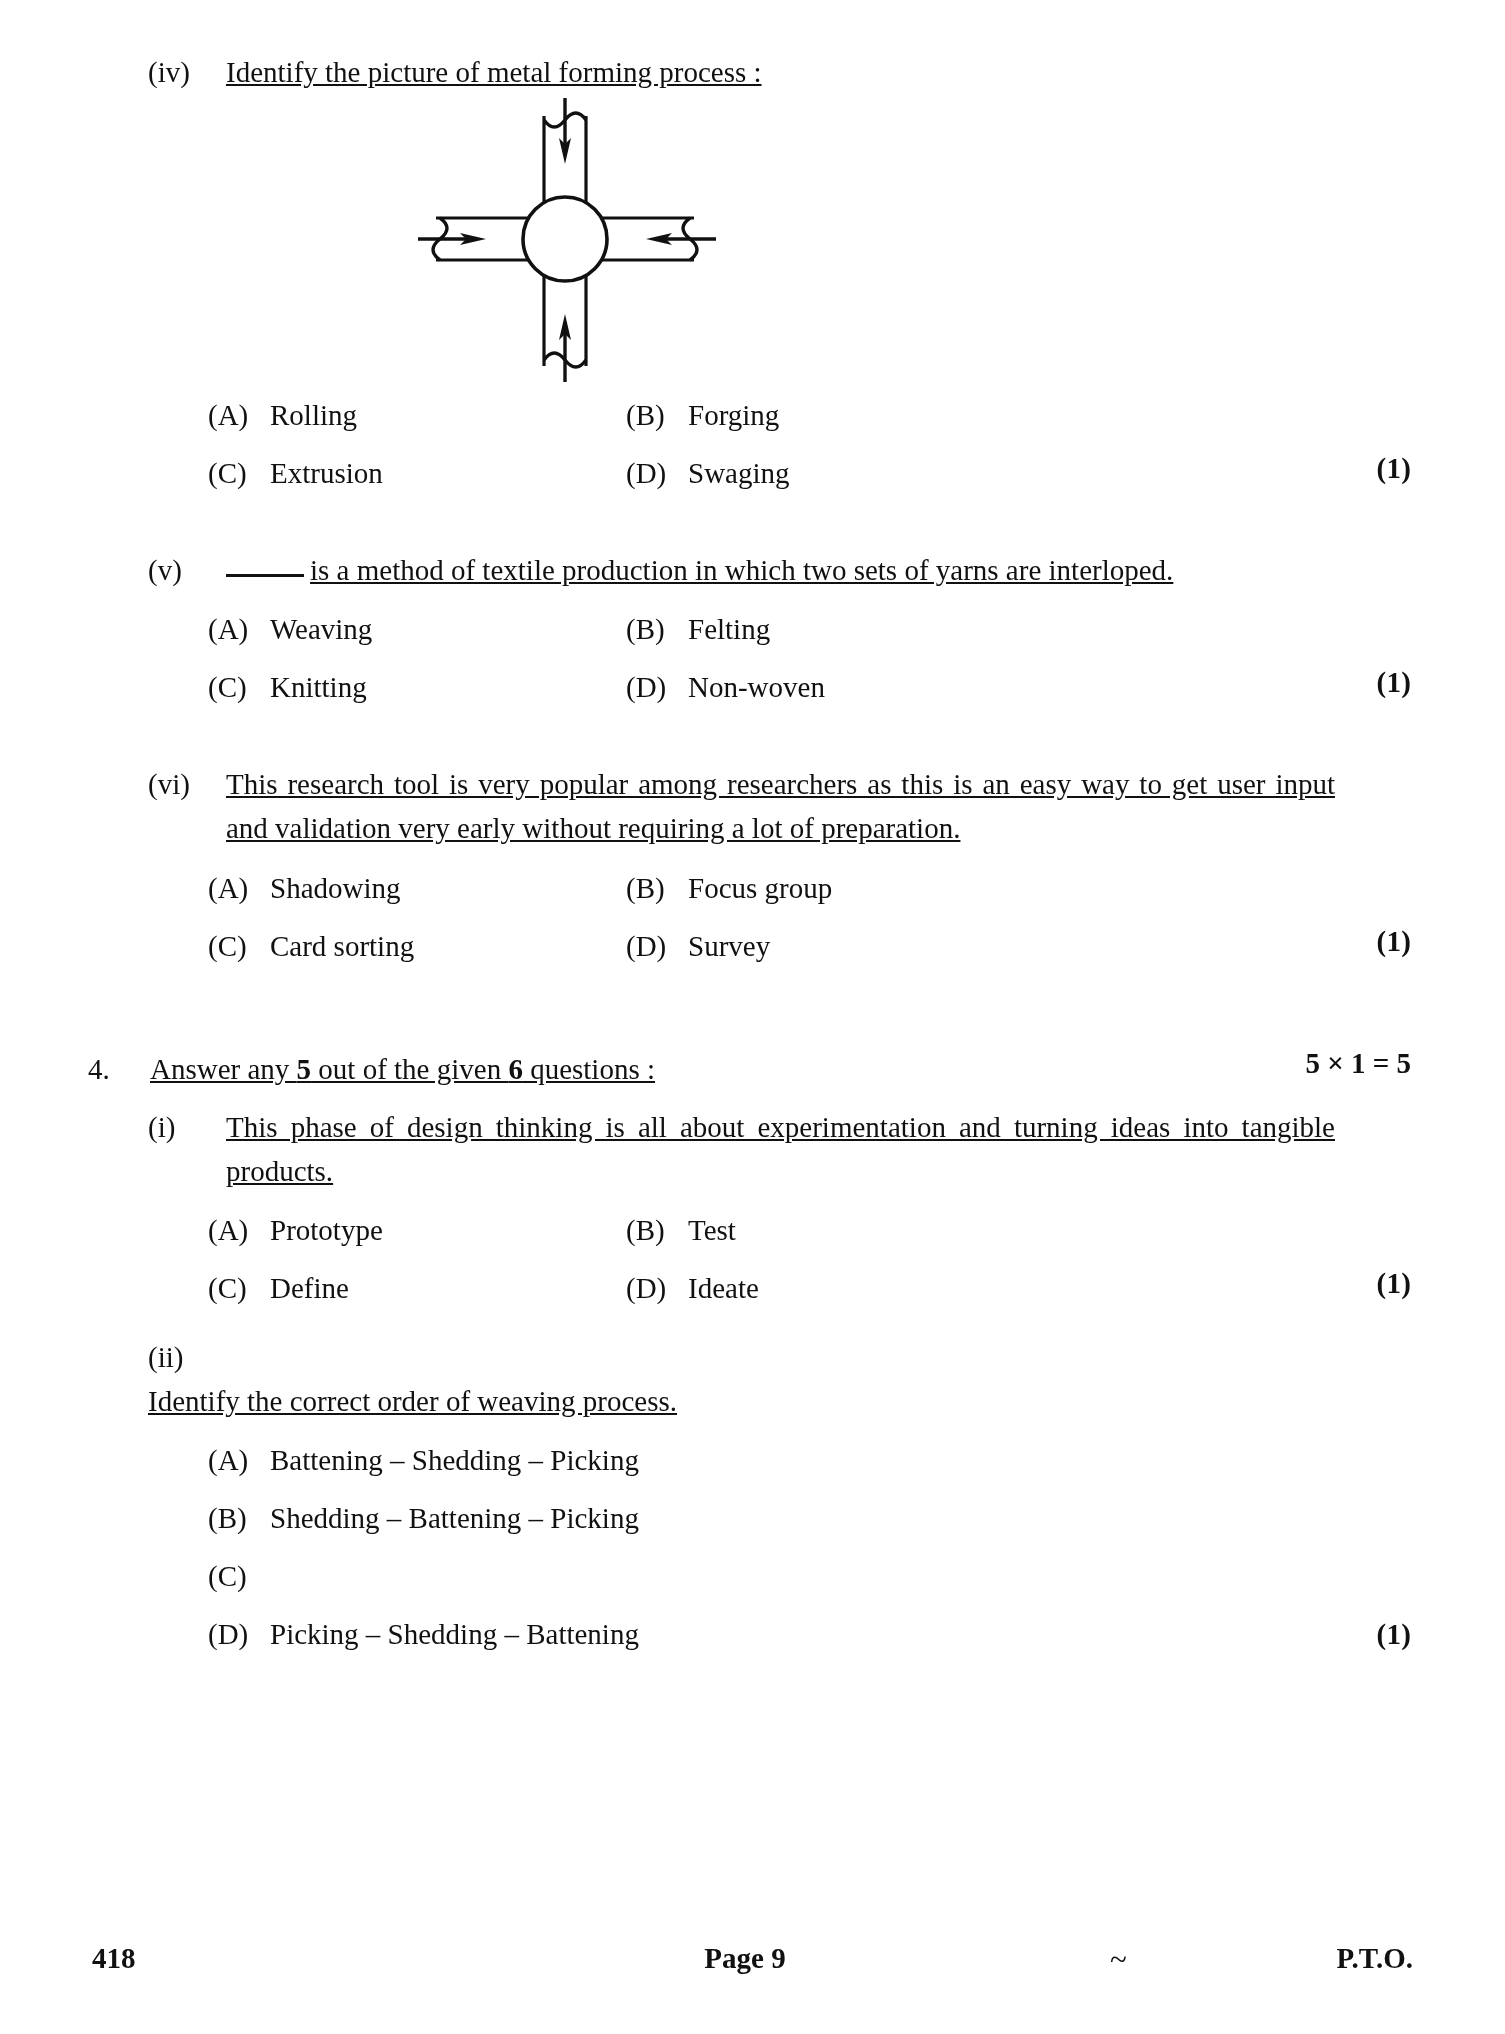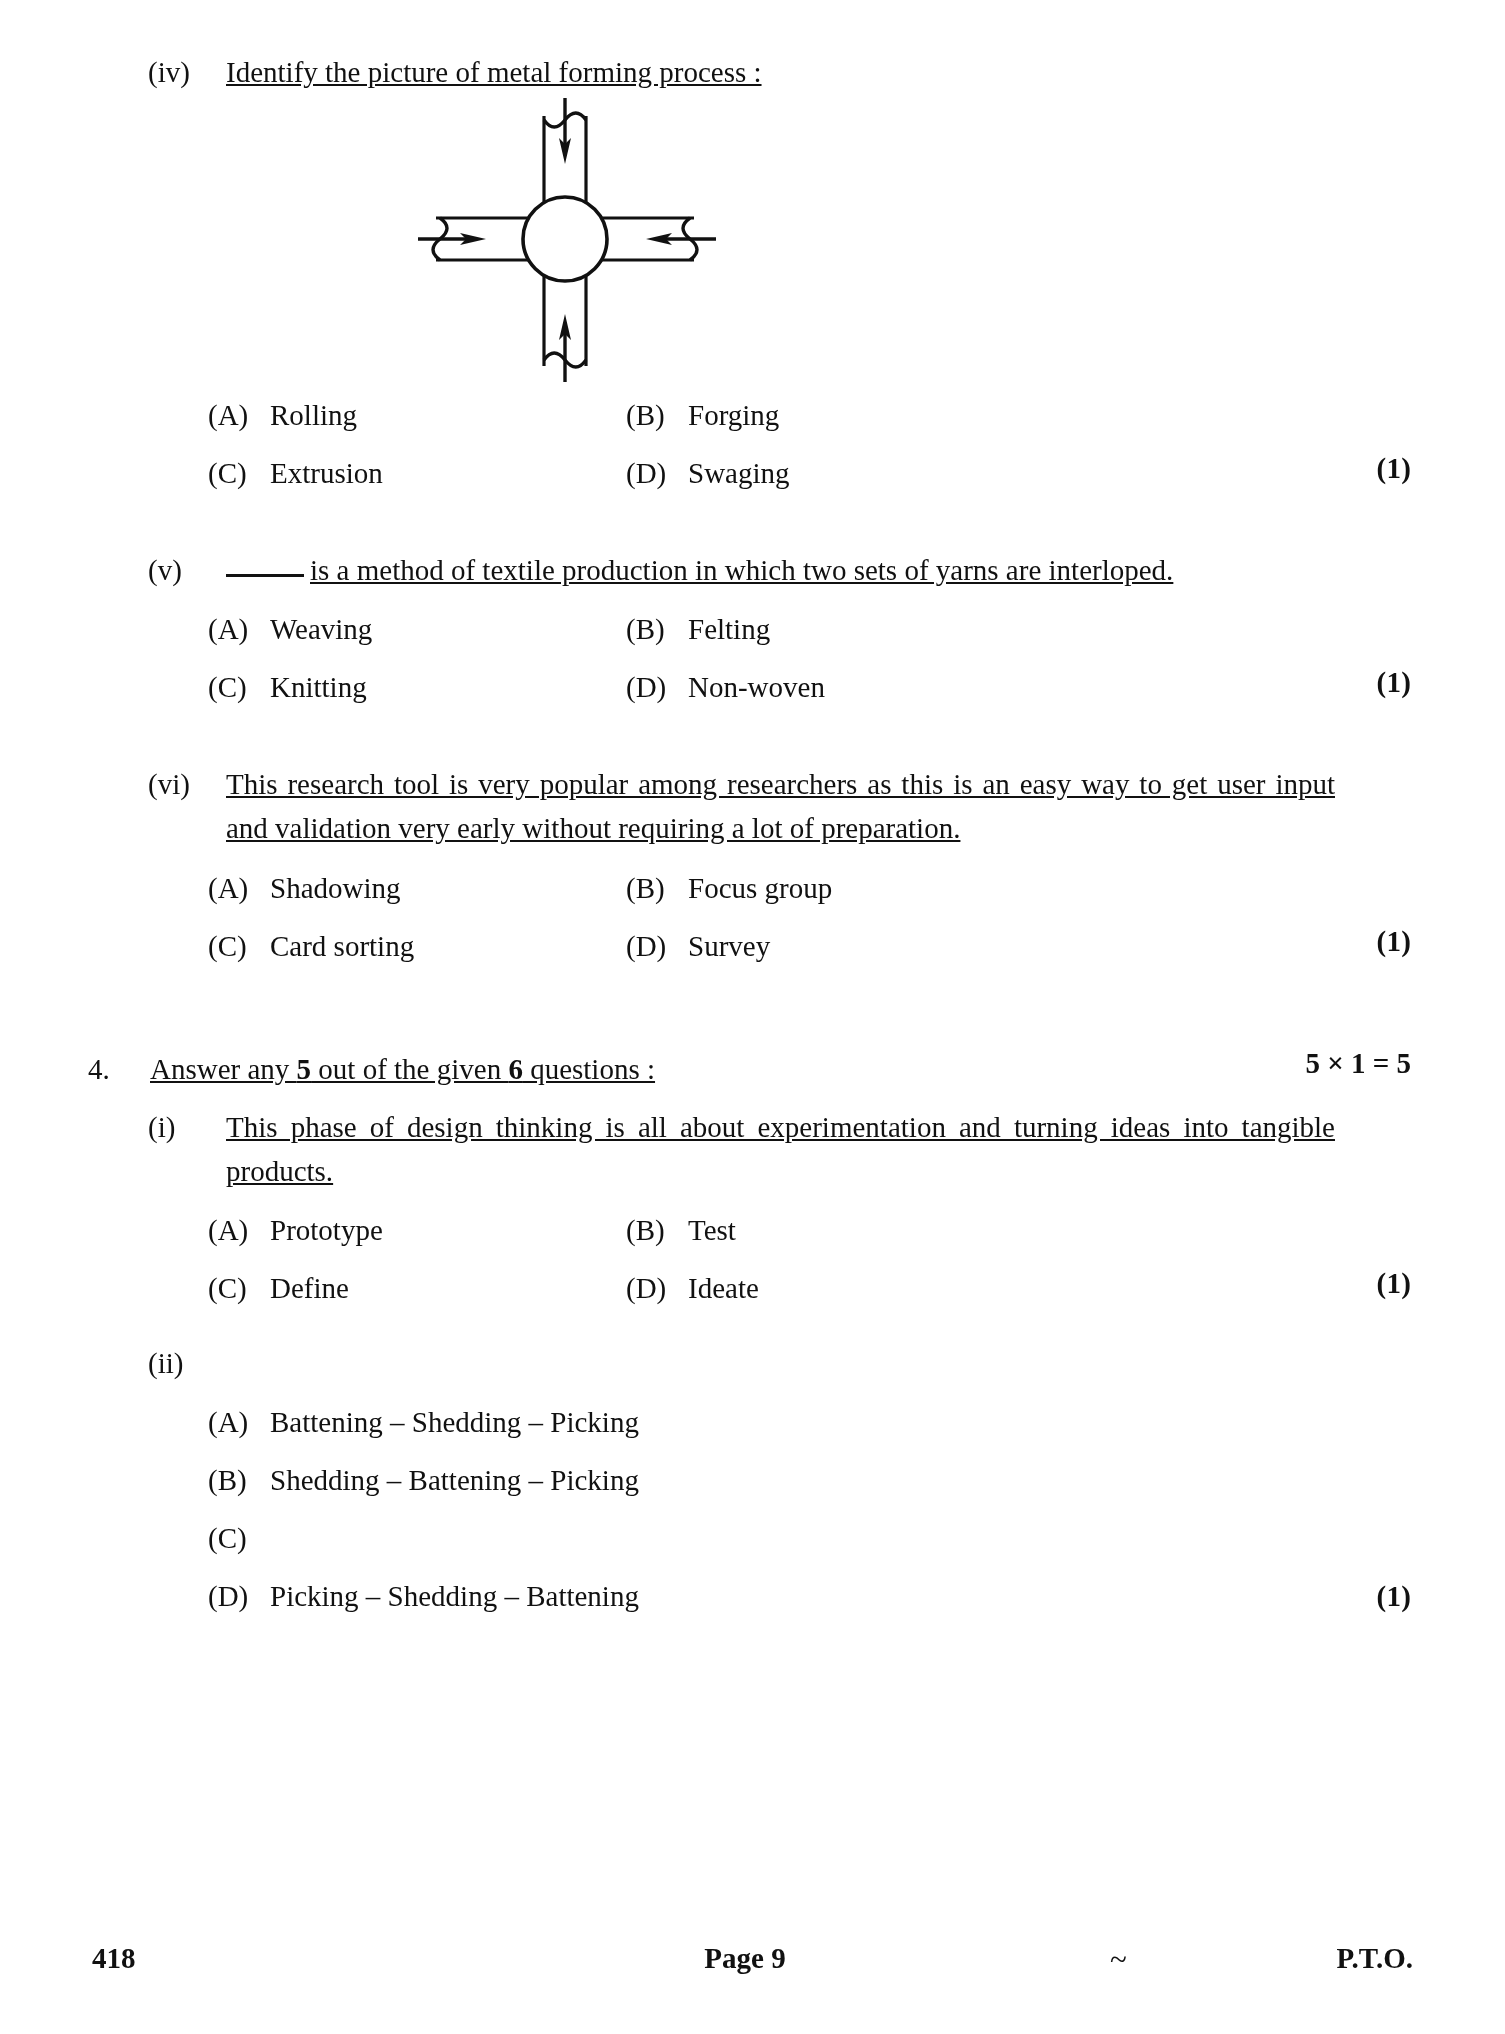"(ii)" div.q-row { margin-top: 20px -> 14px }
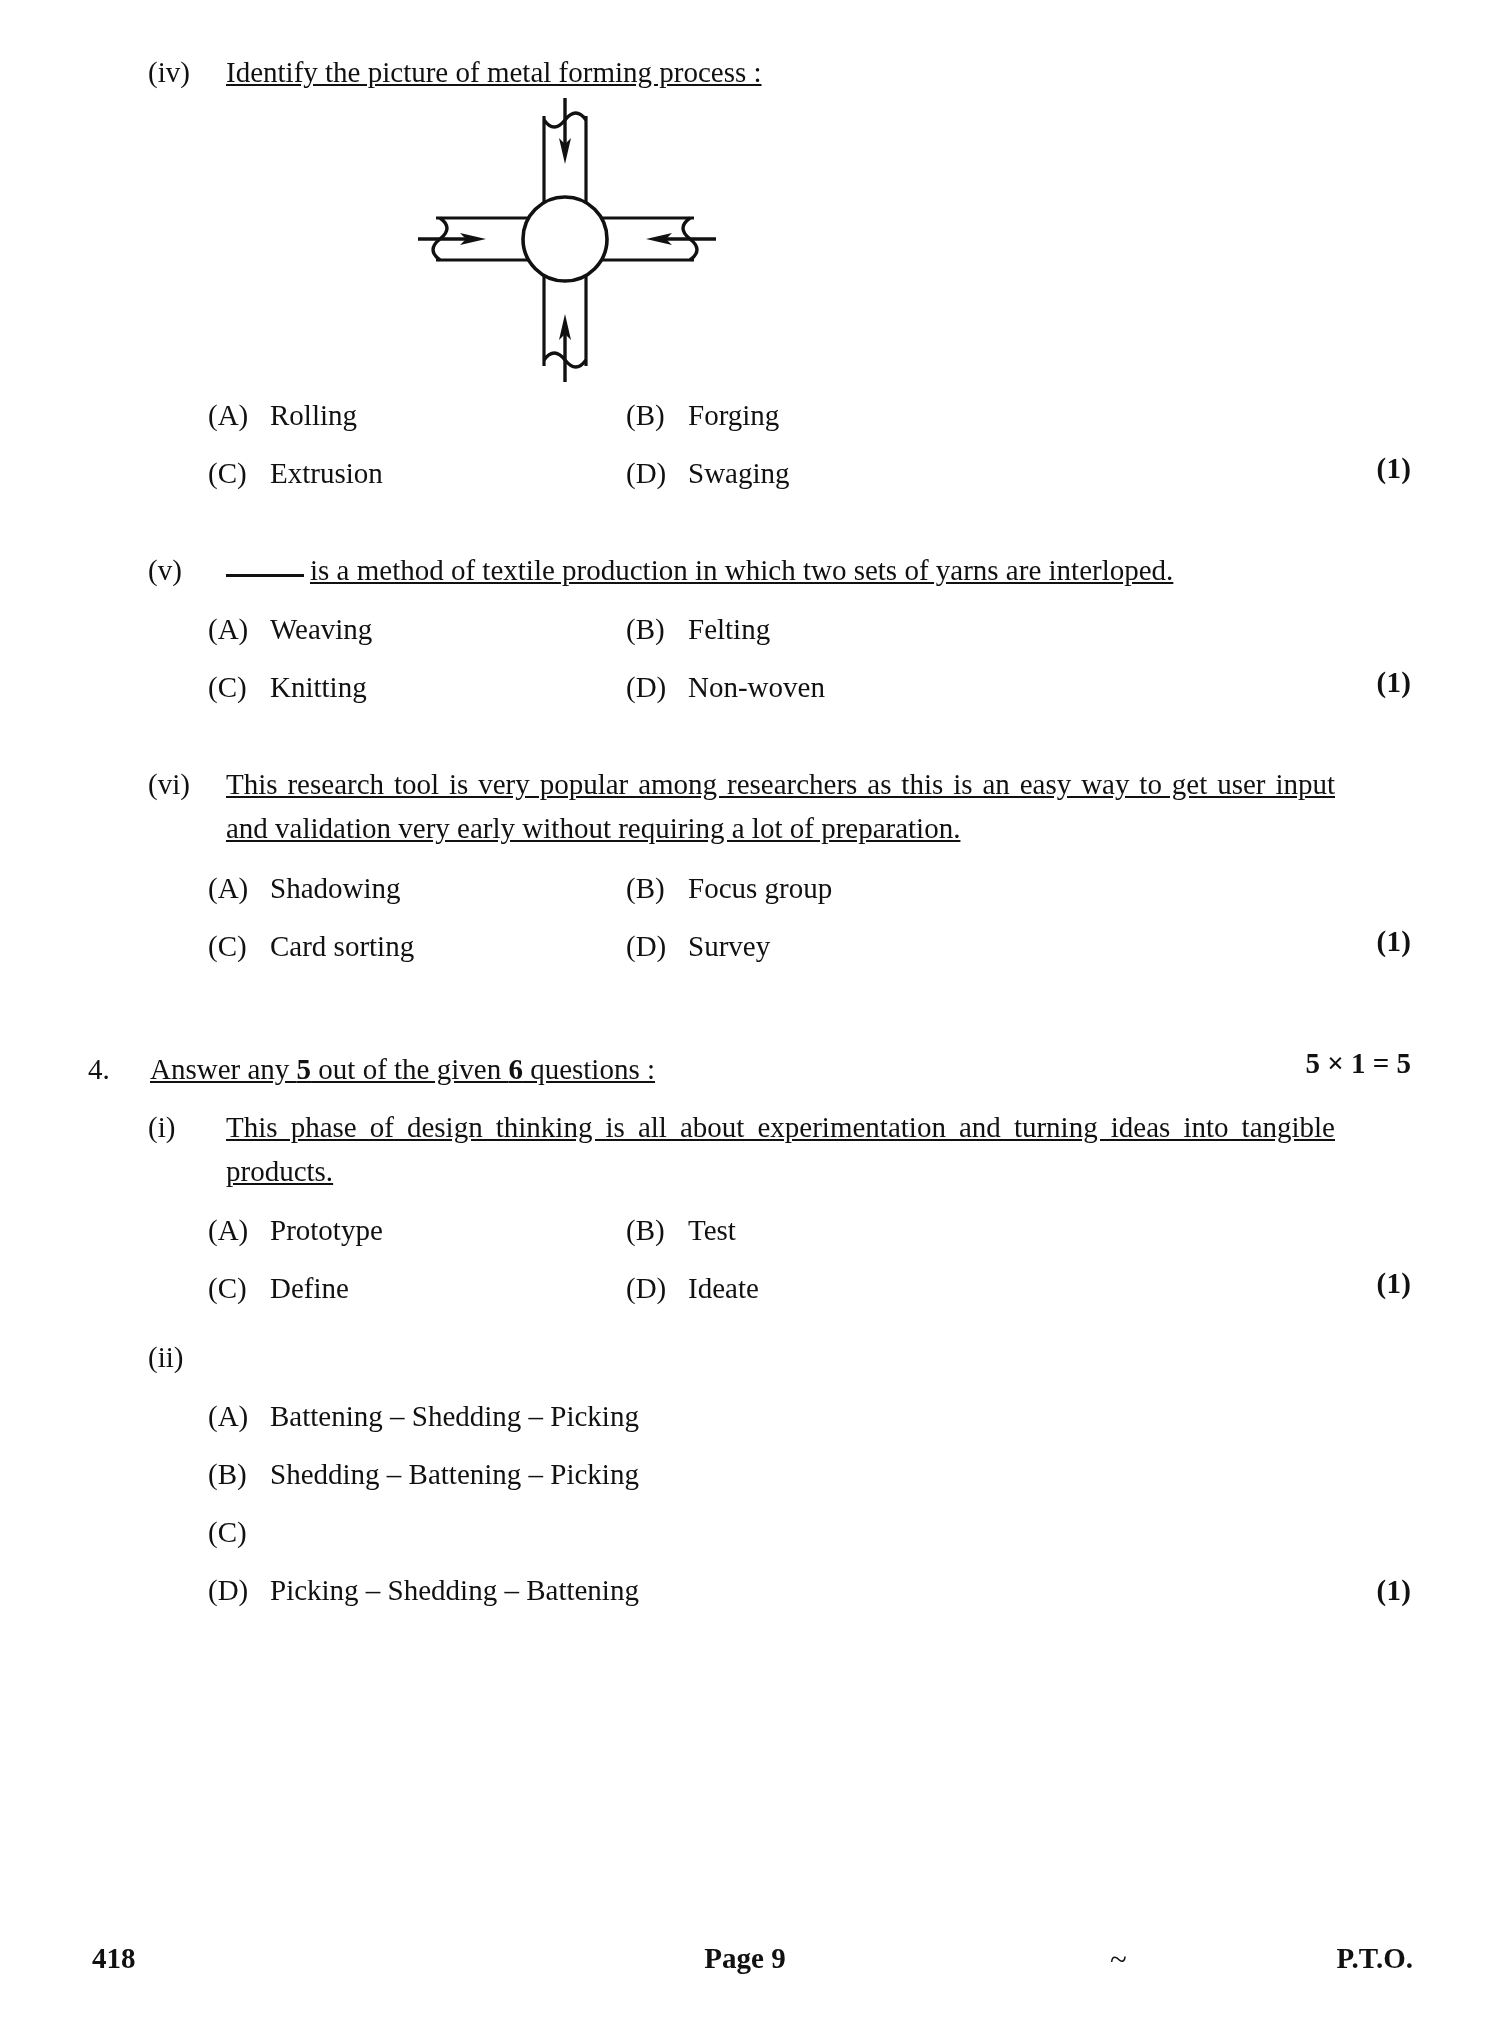"Identify the correct order of" div.body-text { html: none -> <div>Identify the correct order of weaving process.</div> }
